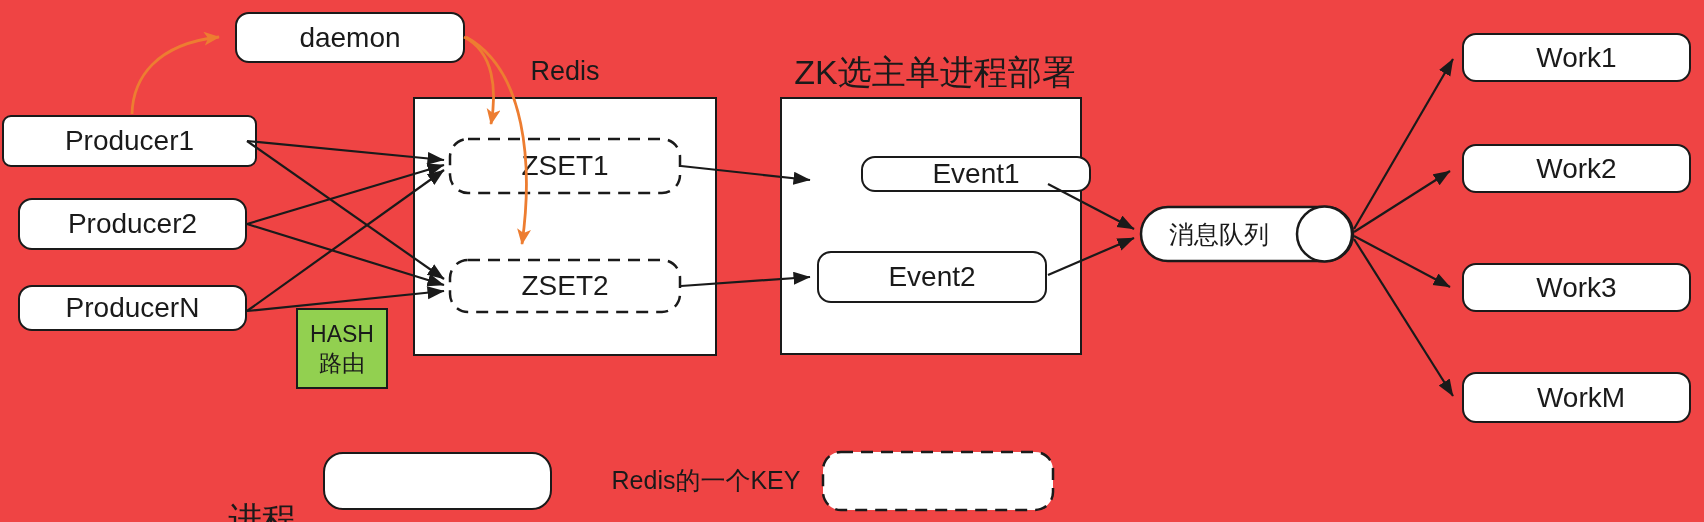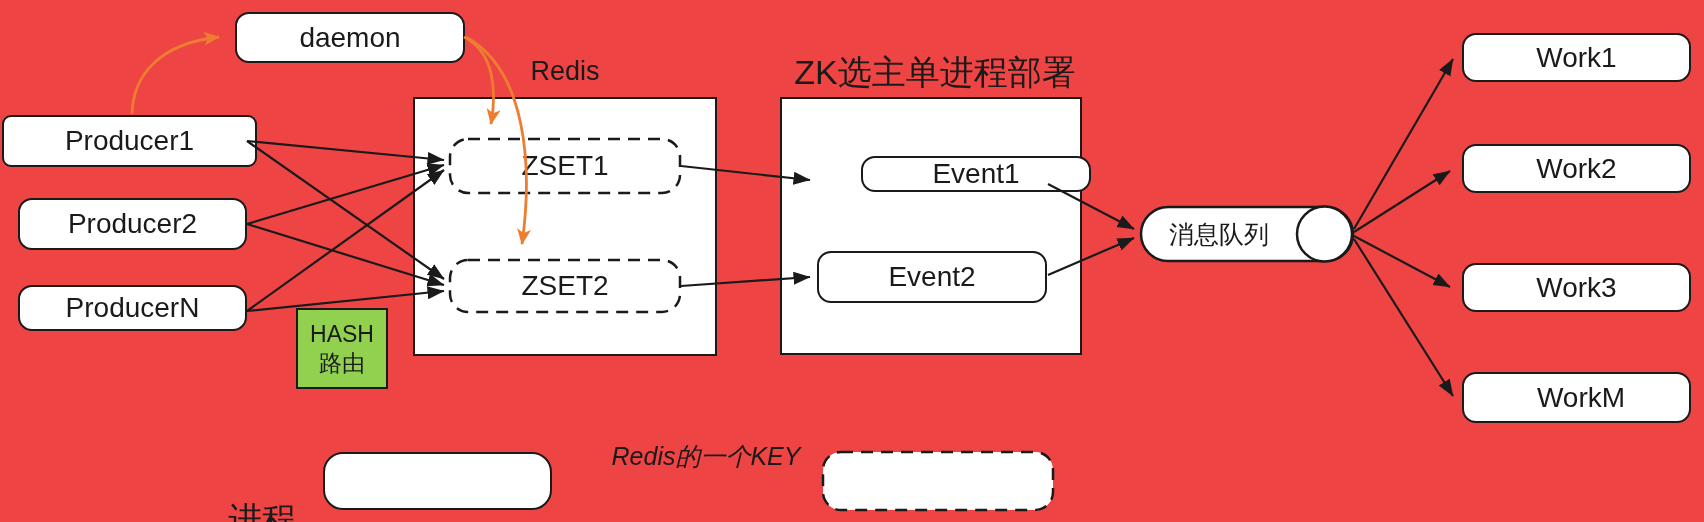"Redis的一个KEY" div.title { font-style: italic -> none; top: 440px -> 464px }
